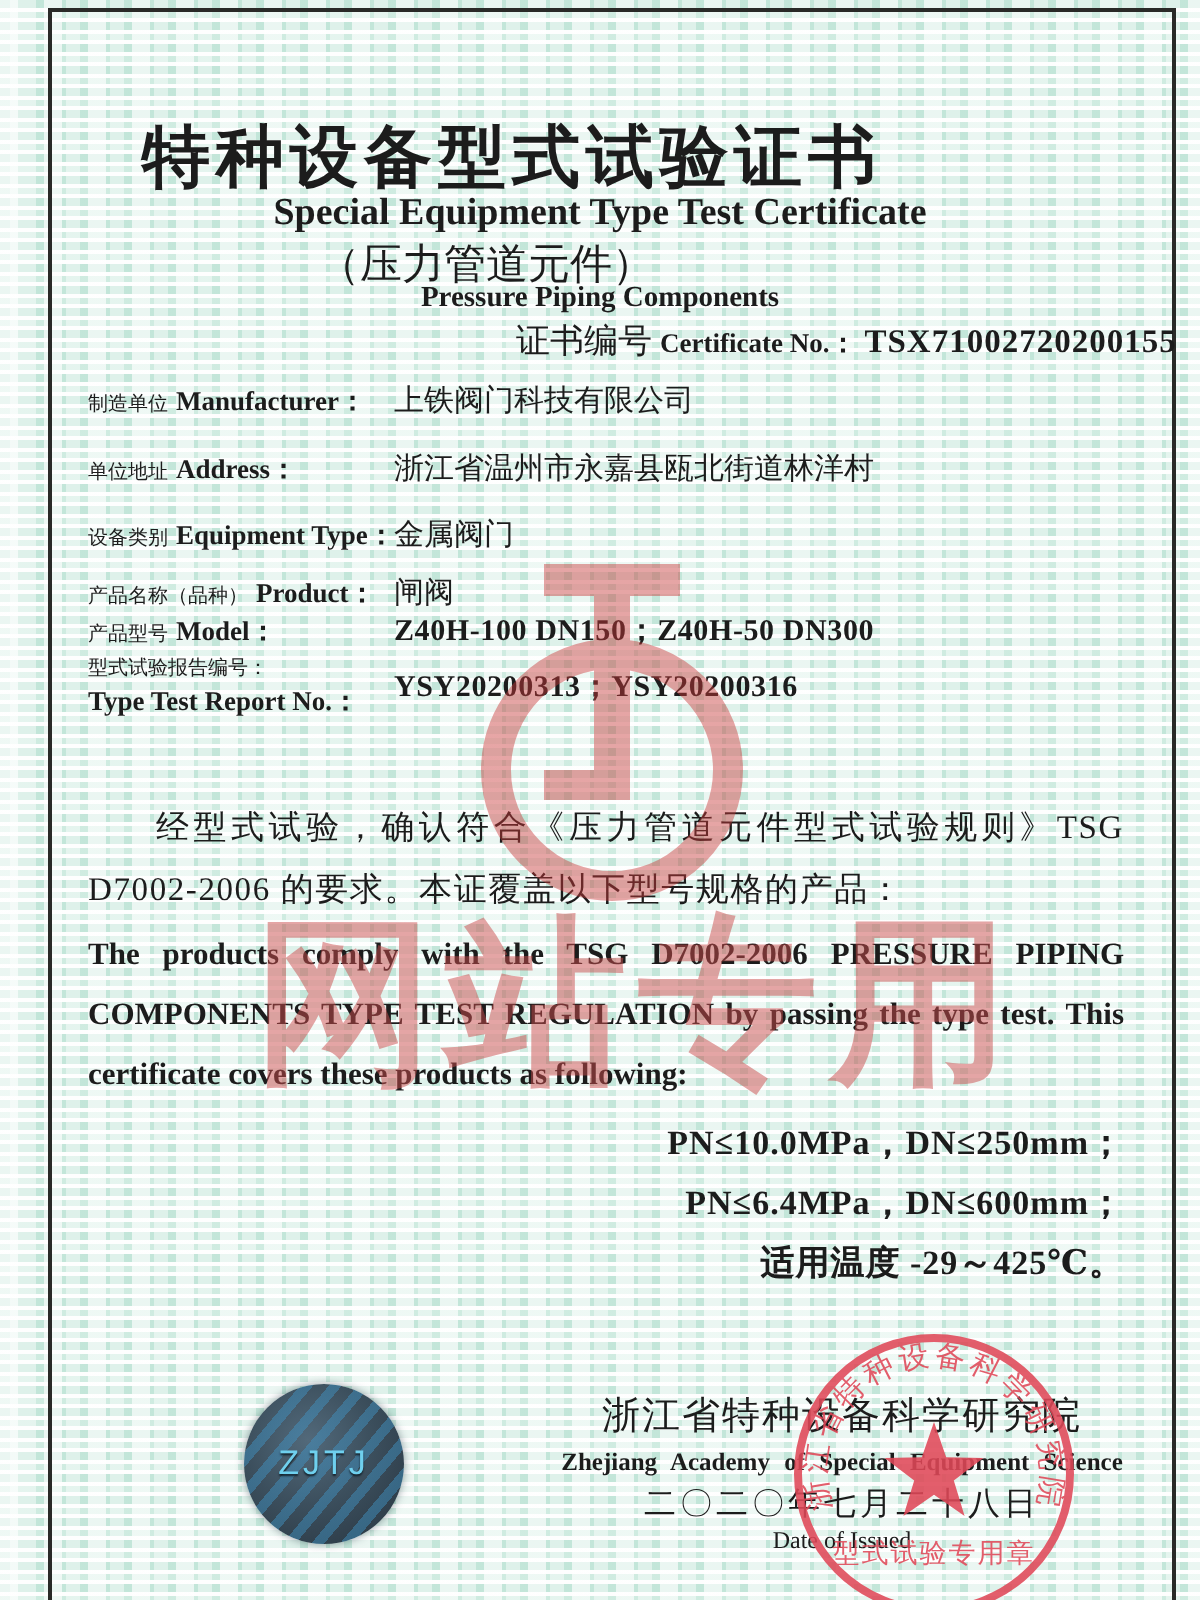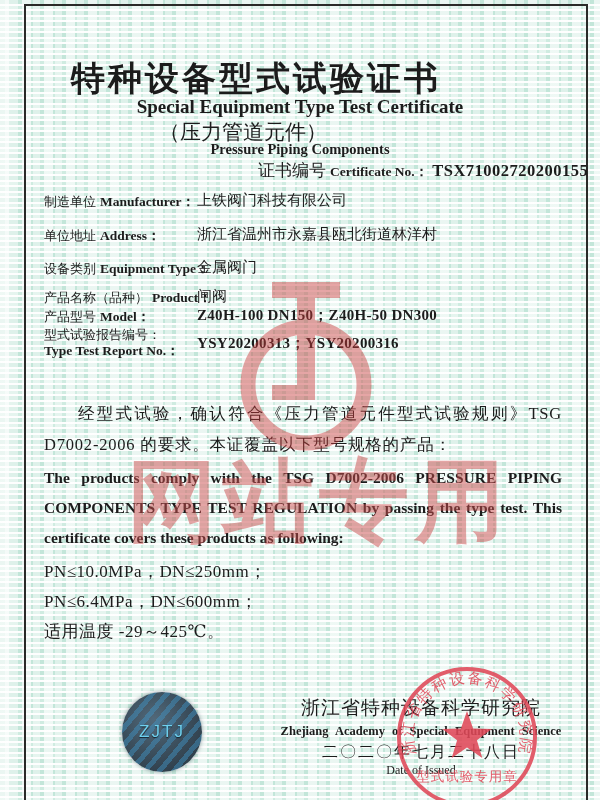"制造单位" .field-row .lzh { font-size: 13px -> 10px }
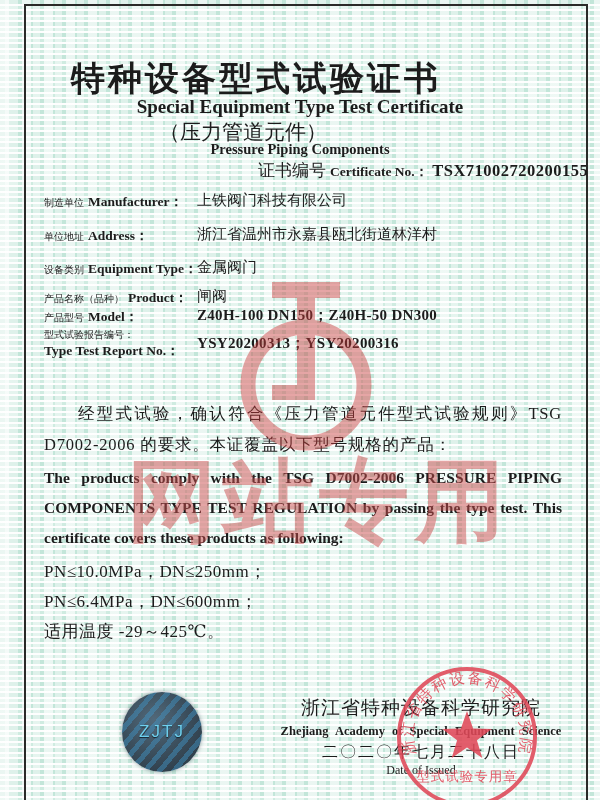"PN≤10.0MPa，DN≤250mm；" .specs { font-weight: normal -> bold; text-align: left -> right }
